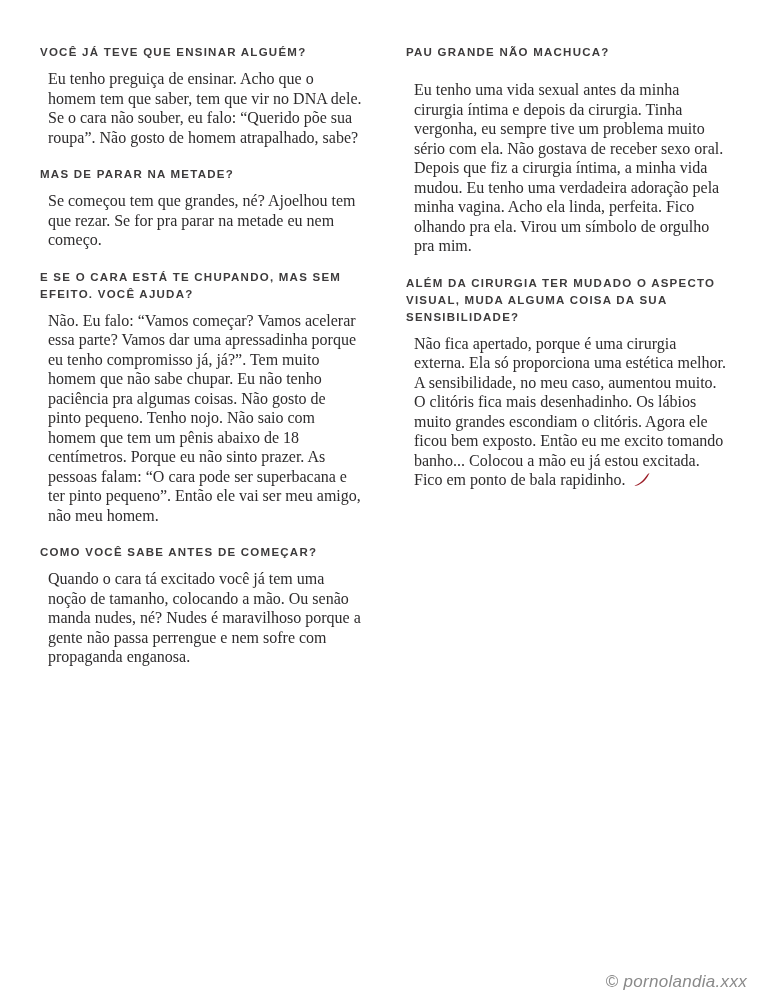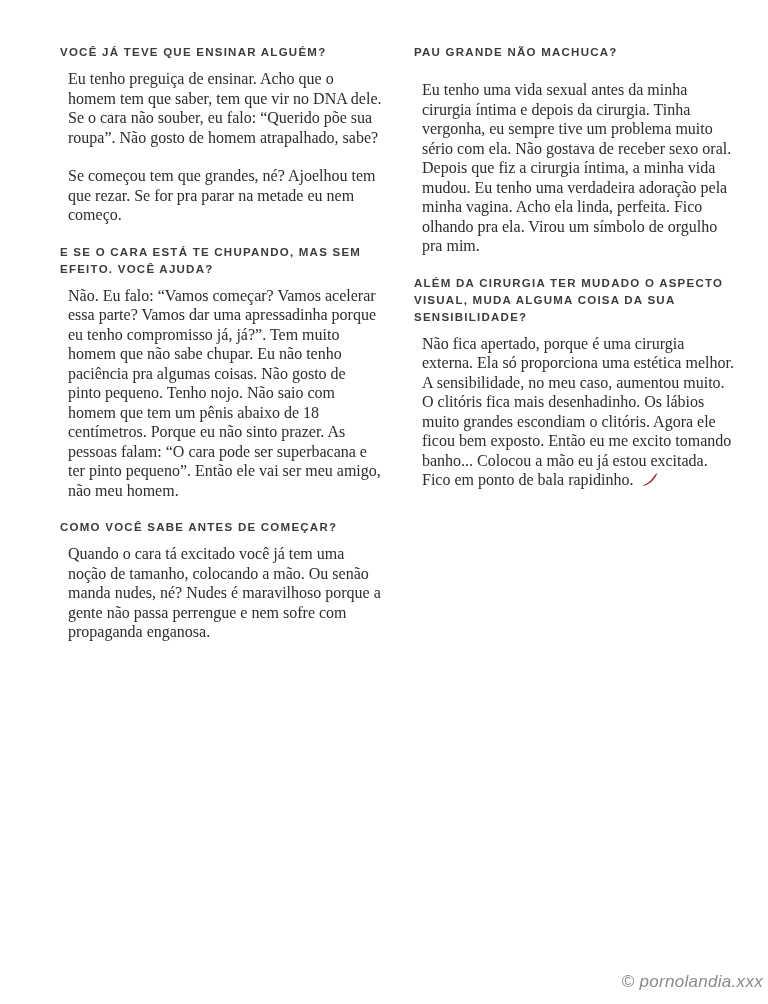"VOCÊ JÁ TEVE QUE ENSINAR" .columns { gap: 24px -> 36px; left: 60px -> 40px }
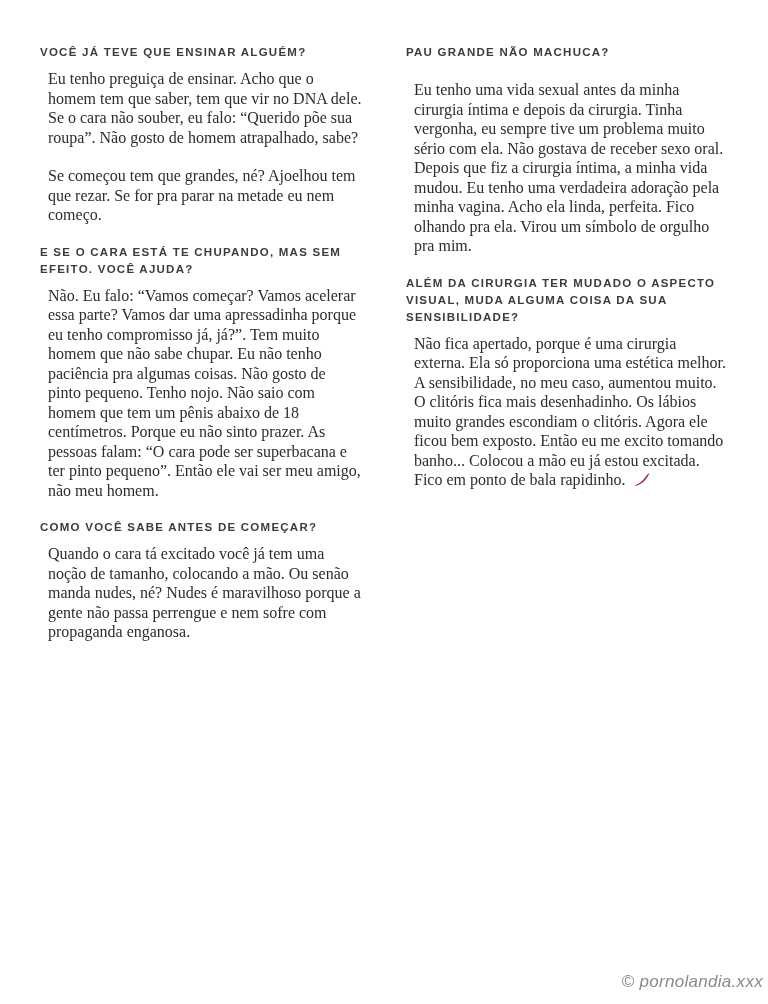"MAS DE PARAR NA METADE?" h2.question { html: none -> <h2>MAS DE PARAR NA METADE?</h2> }
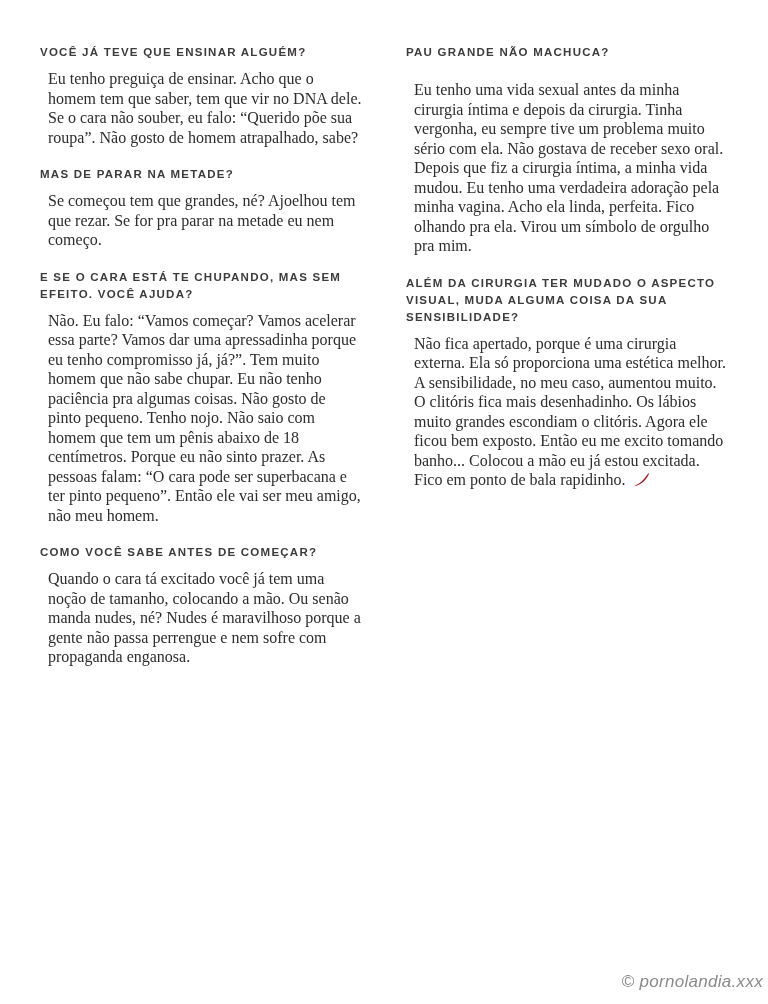"© pornolandia.xxx" .watermark { right: 5px -> 21px }
